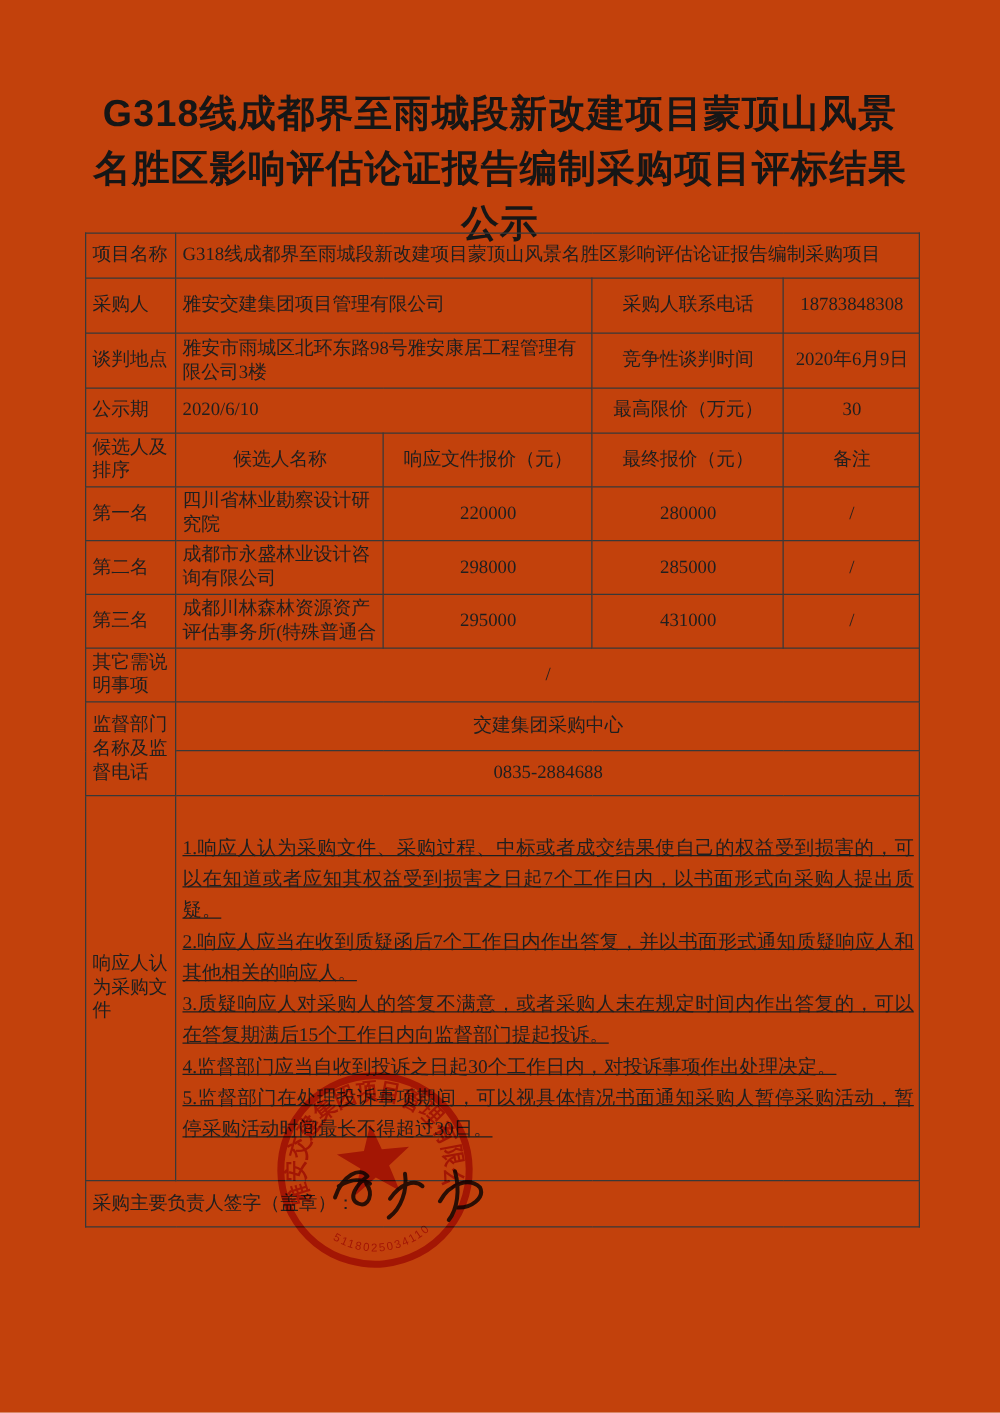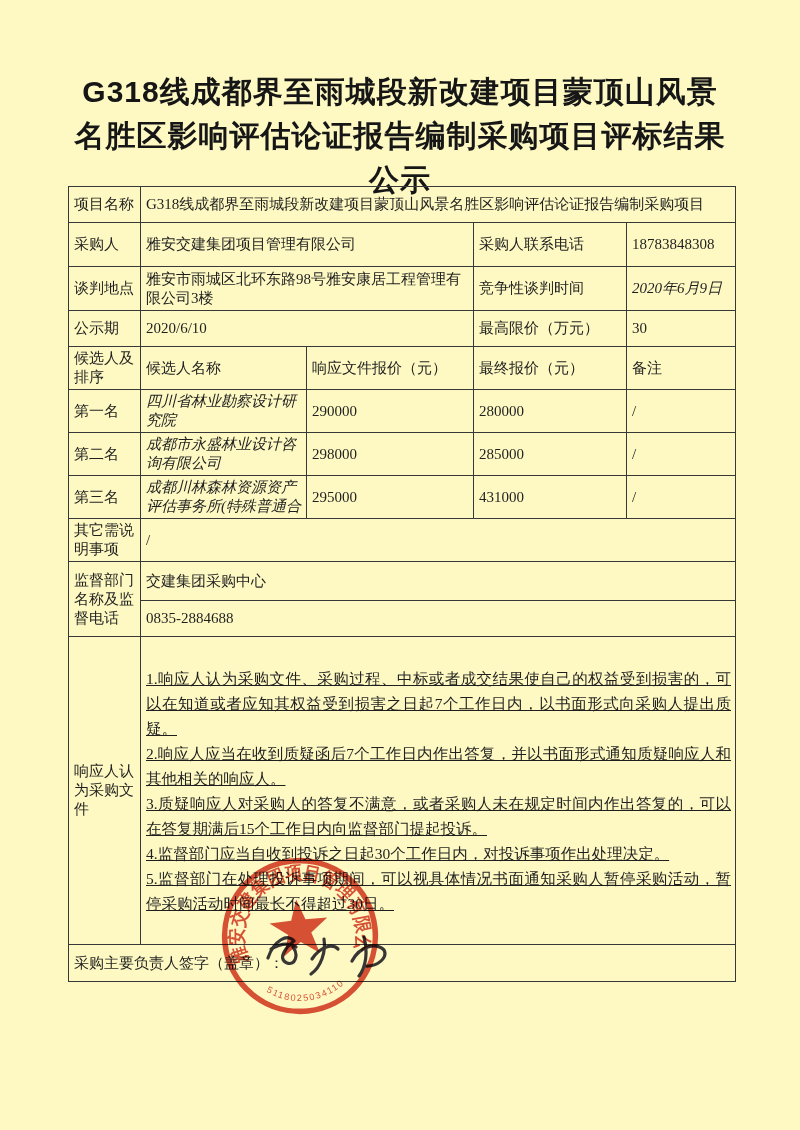"G318线成都界至雨城段新改建项目蒙顶山风景名胜区影响评估论证报告编制采购项目评" .page { background: #fef9c3 -> #c2410c }
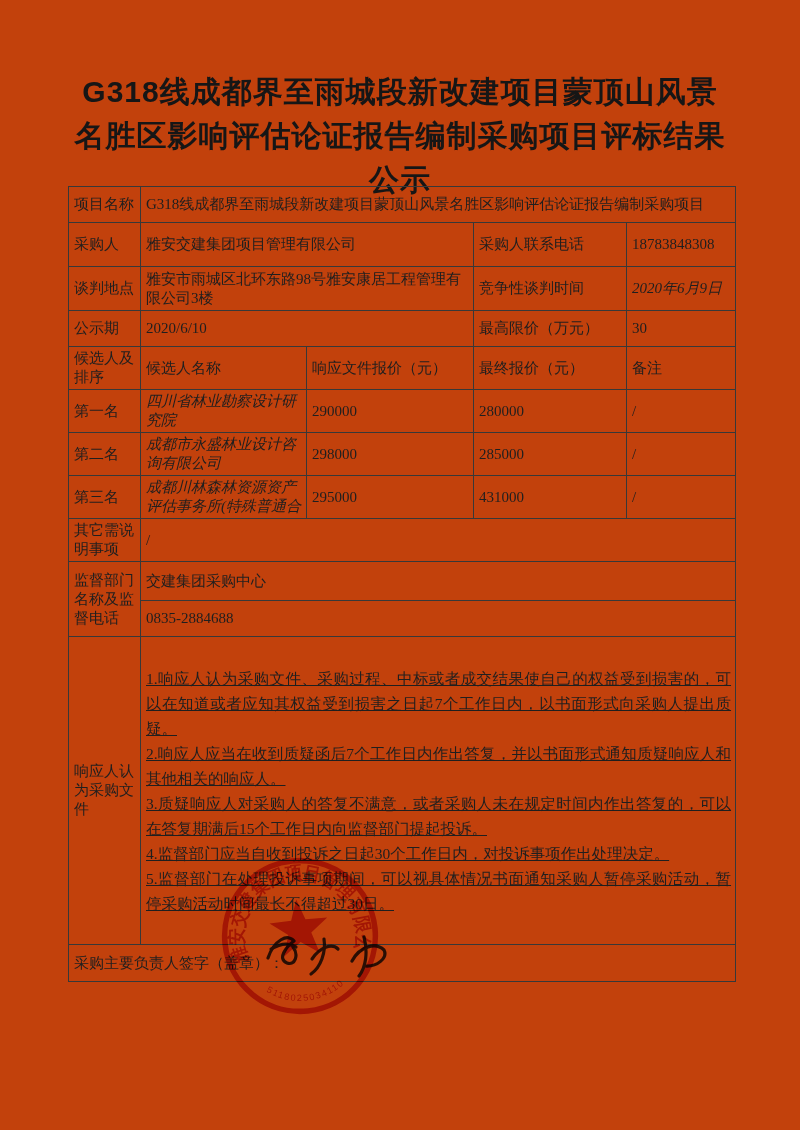"采购人联系电话" td.c { text-align: left -> center }
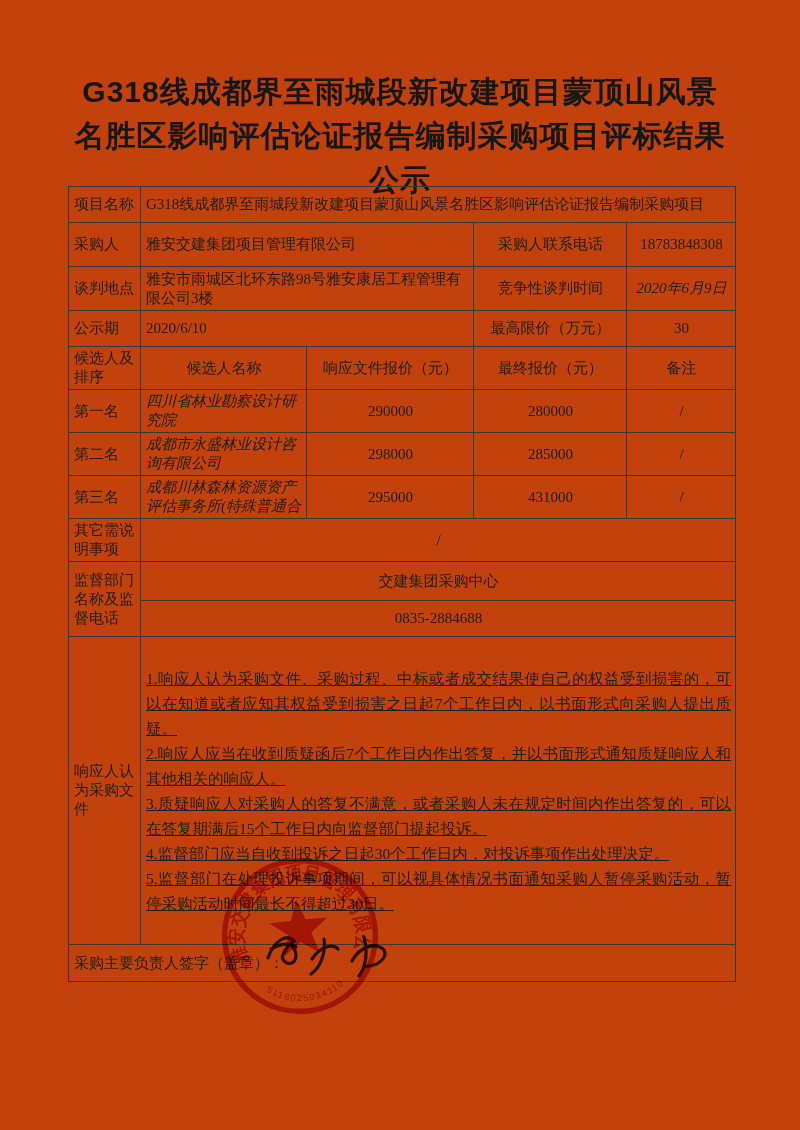"2020年6月9日" td.name { font-style: italic -> none }
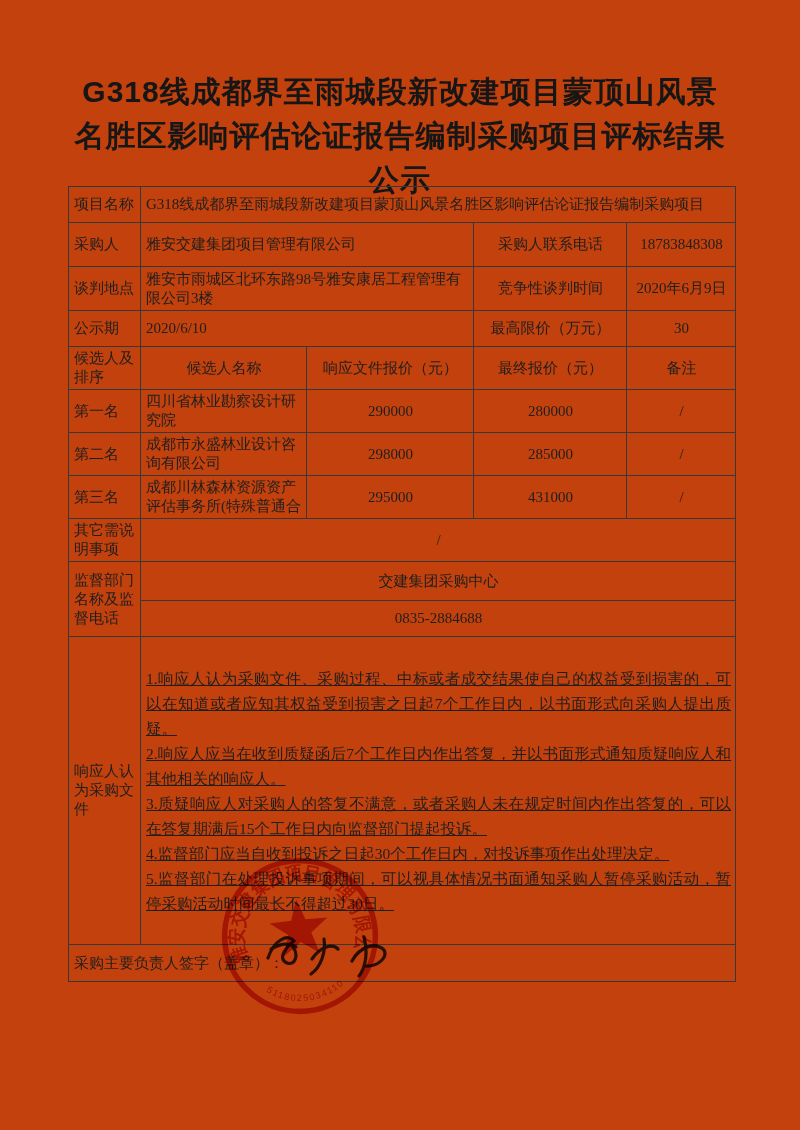"290000" td.c { text: 290000 -> 220000 }
